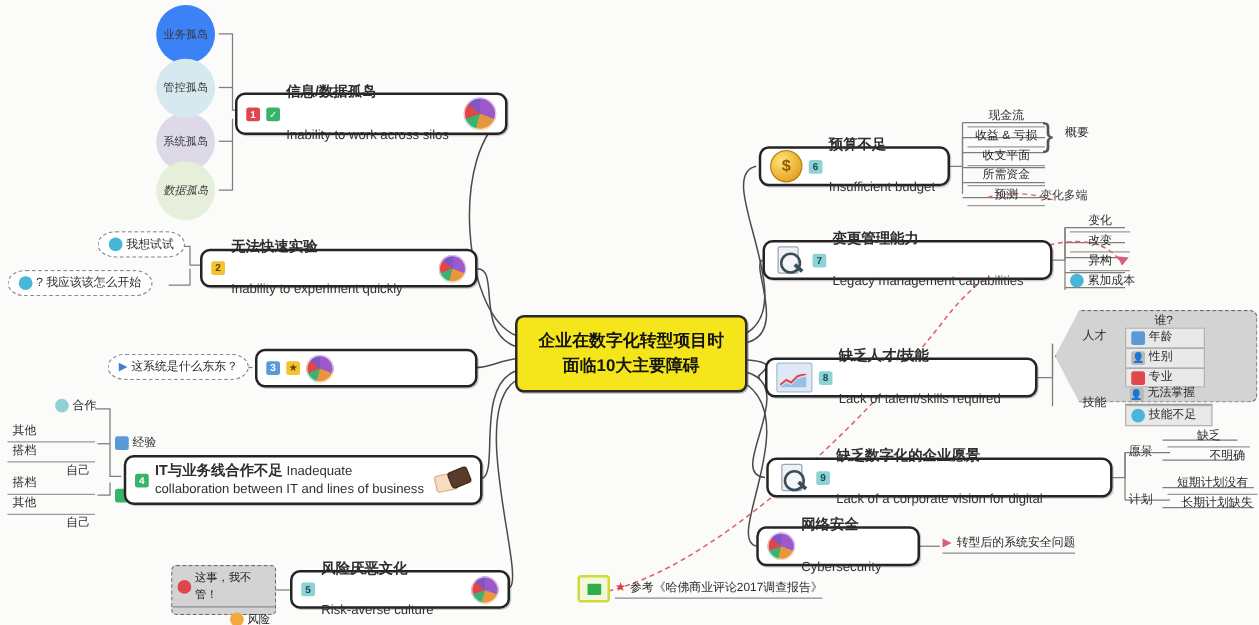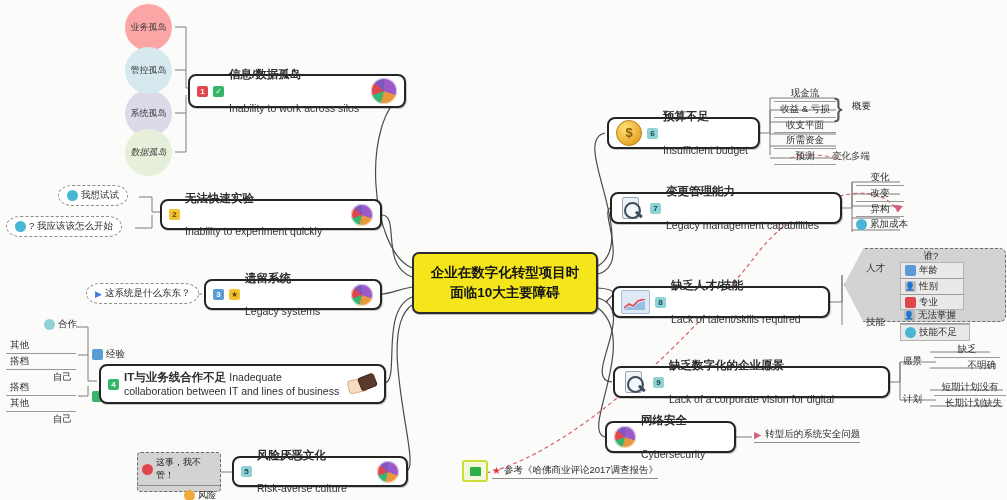"业务孤岛" .c1 { background: #fca5a5 -> #3b82f6 }
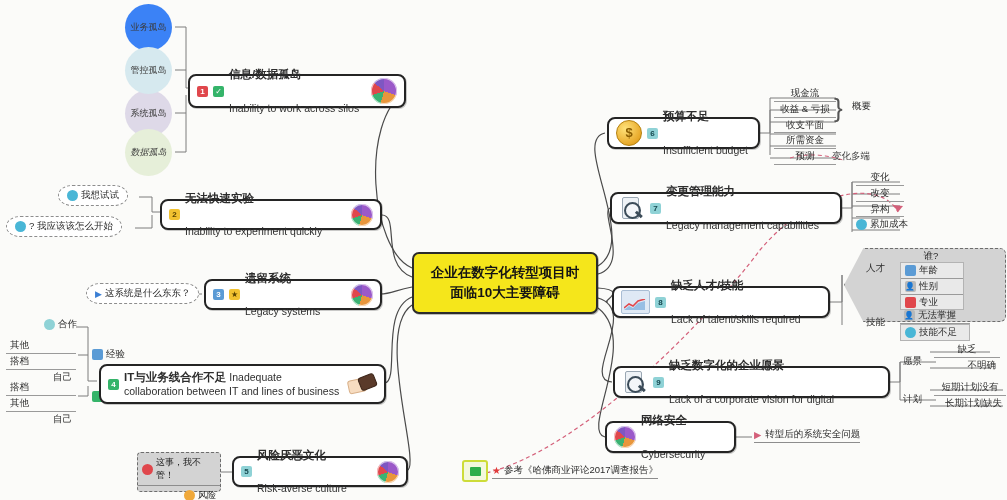"我想试试" div.cloud { left: 58px -> 78px }
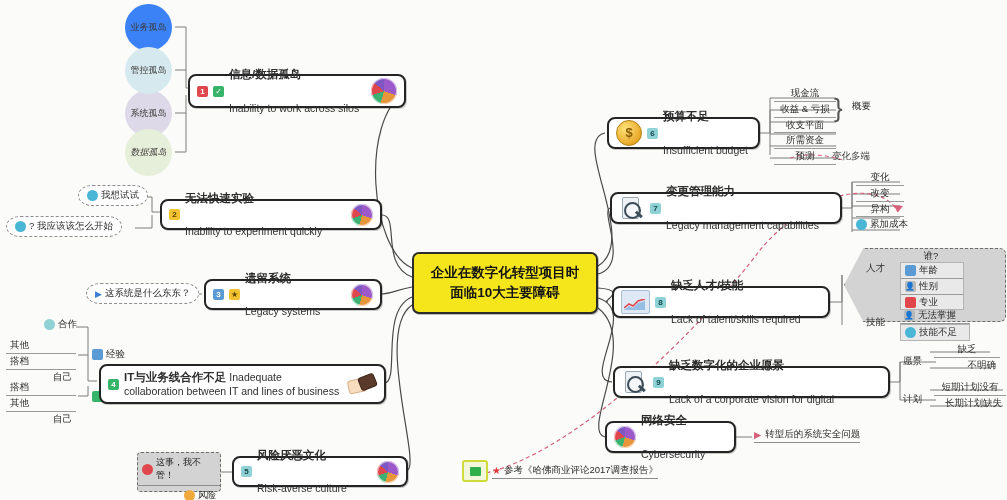"遗留系统" span.txt { html: <span> <span>遗留系统</span> <span>Legacy systems</span> </span> -> none }
